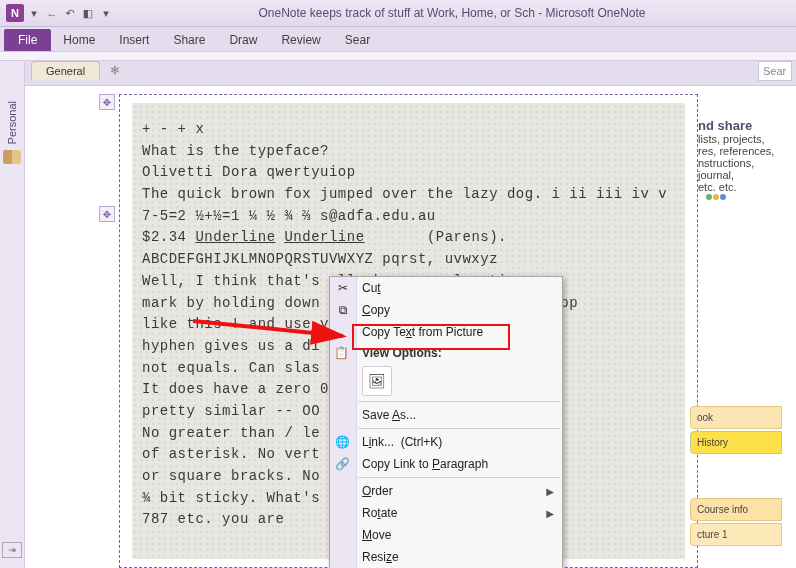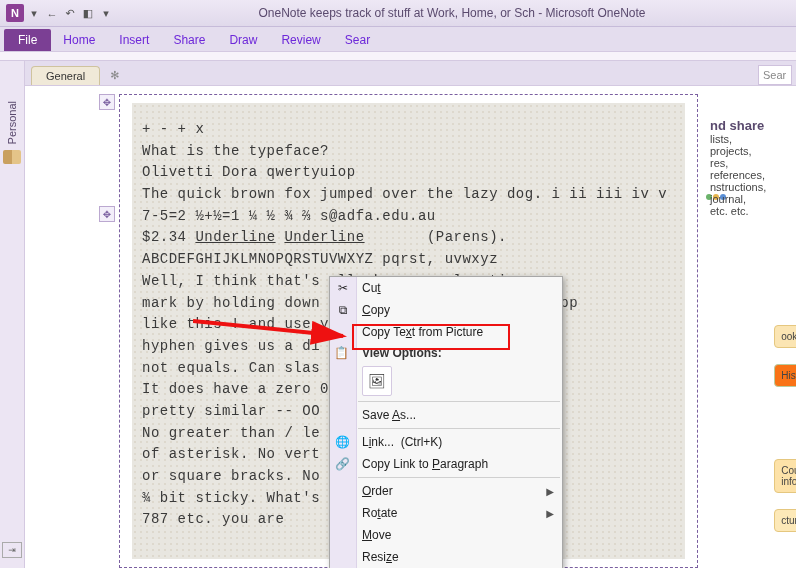"Home" .ribbon-tab { color: #6d28d9 -> #404040 }
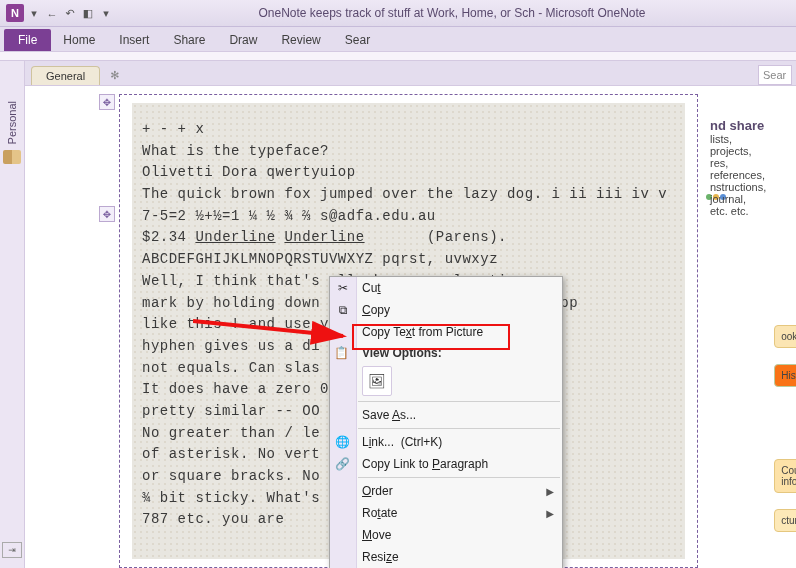"General" .section-tabs { align-items: flex-end -> flex-start }
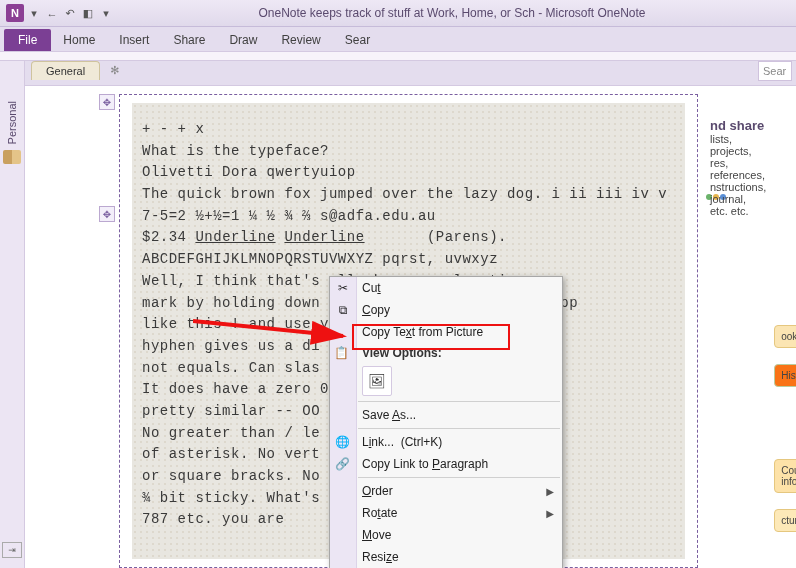"nd share" .right-docks { flex-direction: row -> column; right: 0 -> 12px }
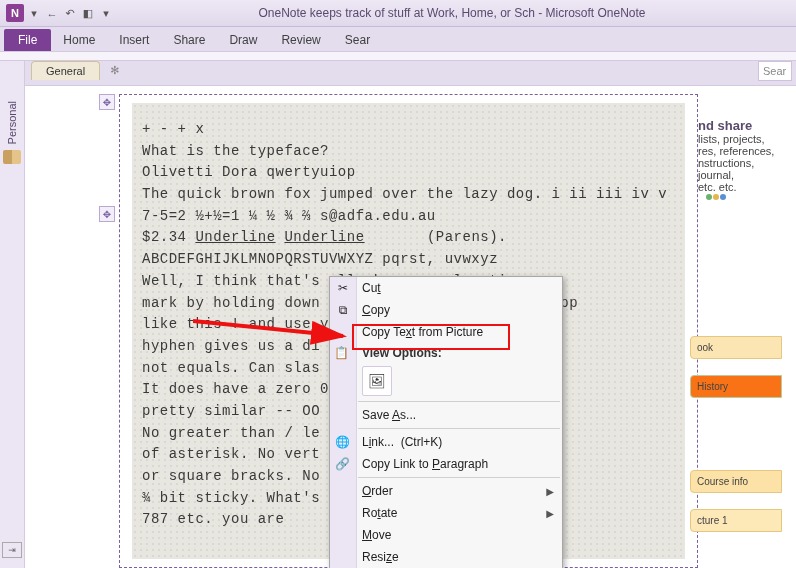"ook" .nb-tabs { gap: 16px -> 2px }
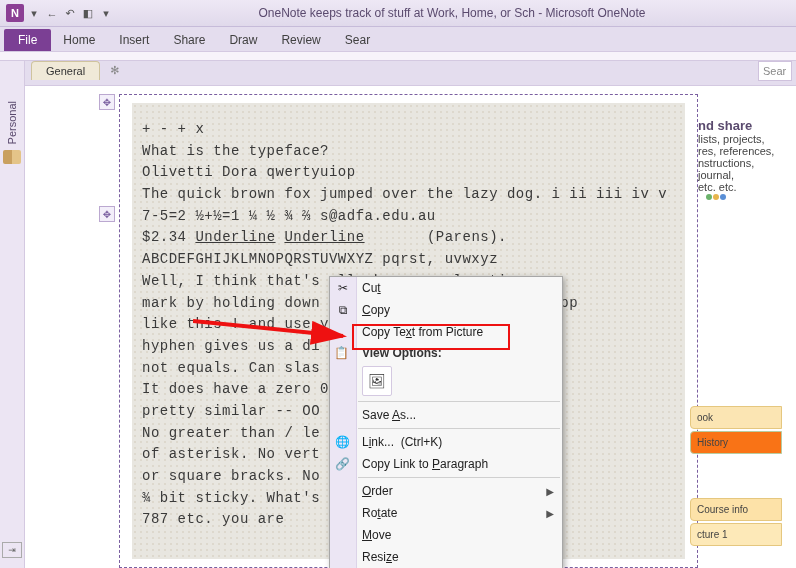"History" .nb-tab.y2 { background: #f97316 -> #fde047 }
